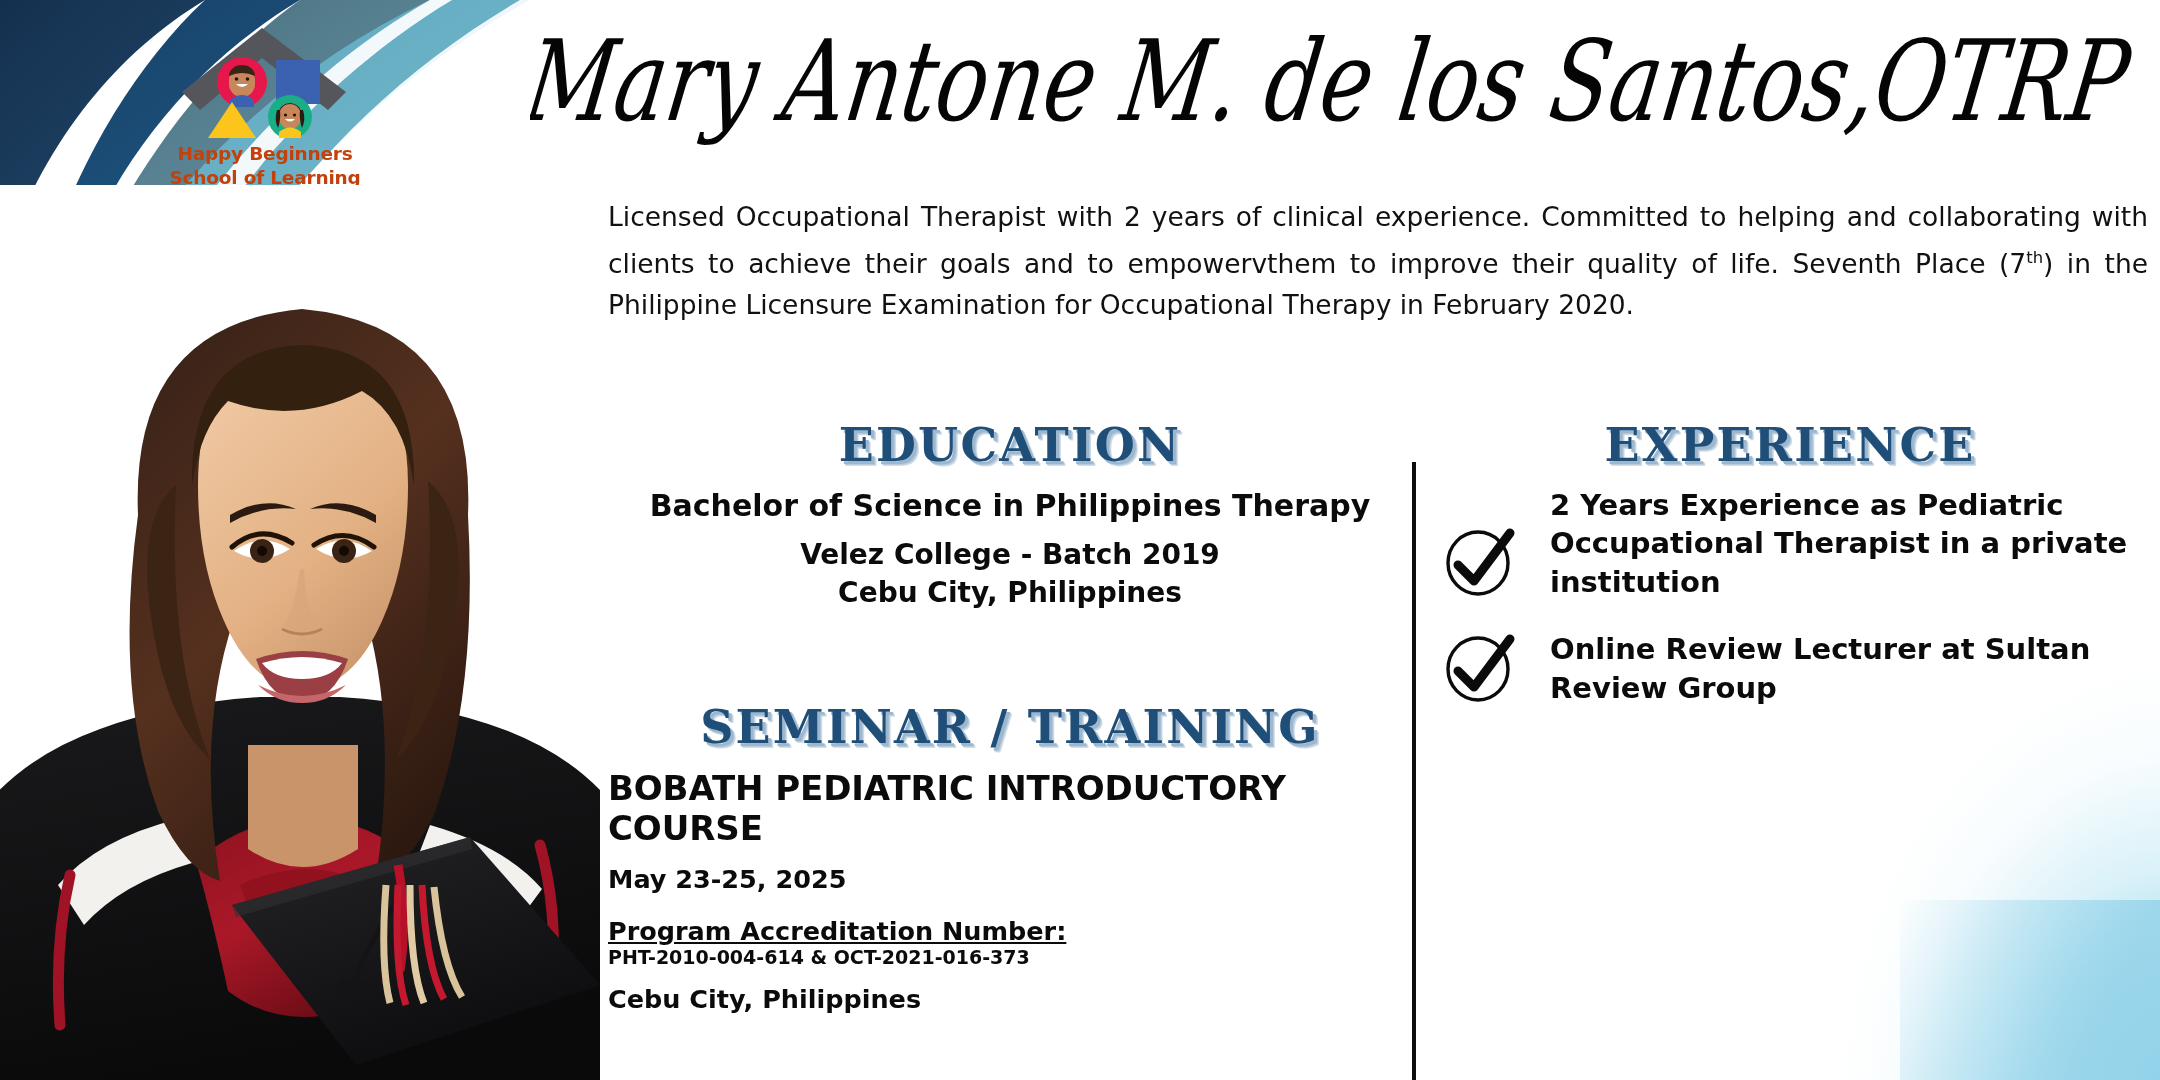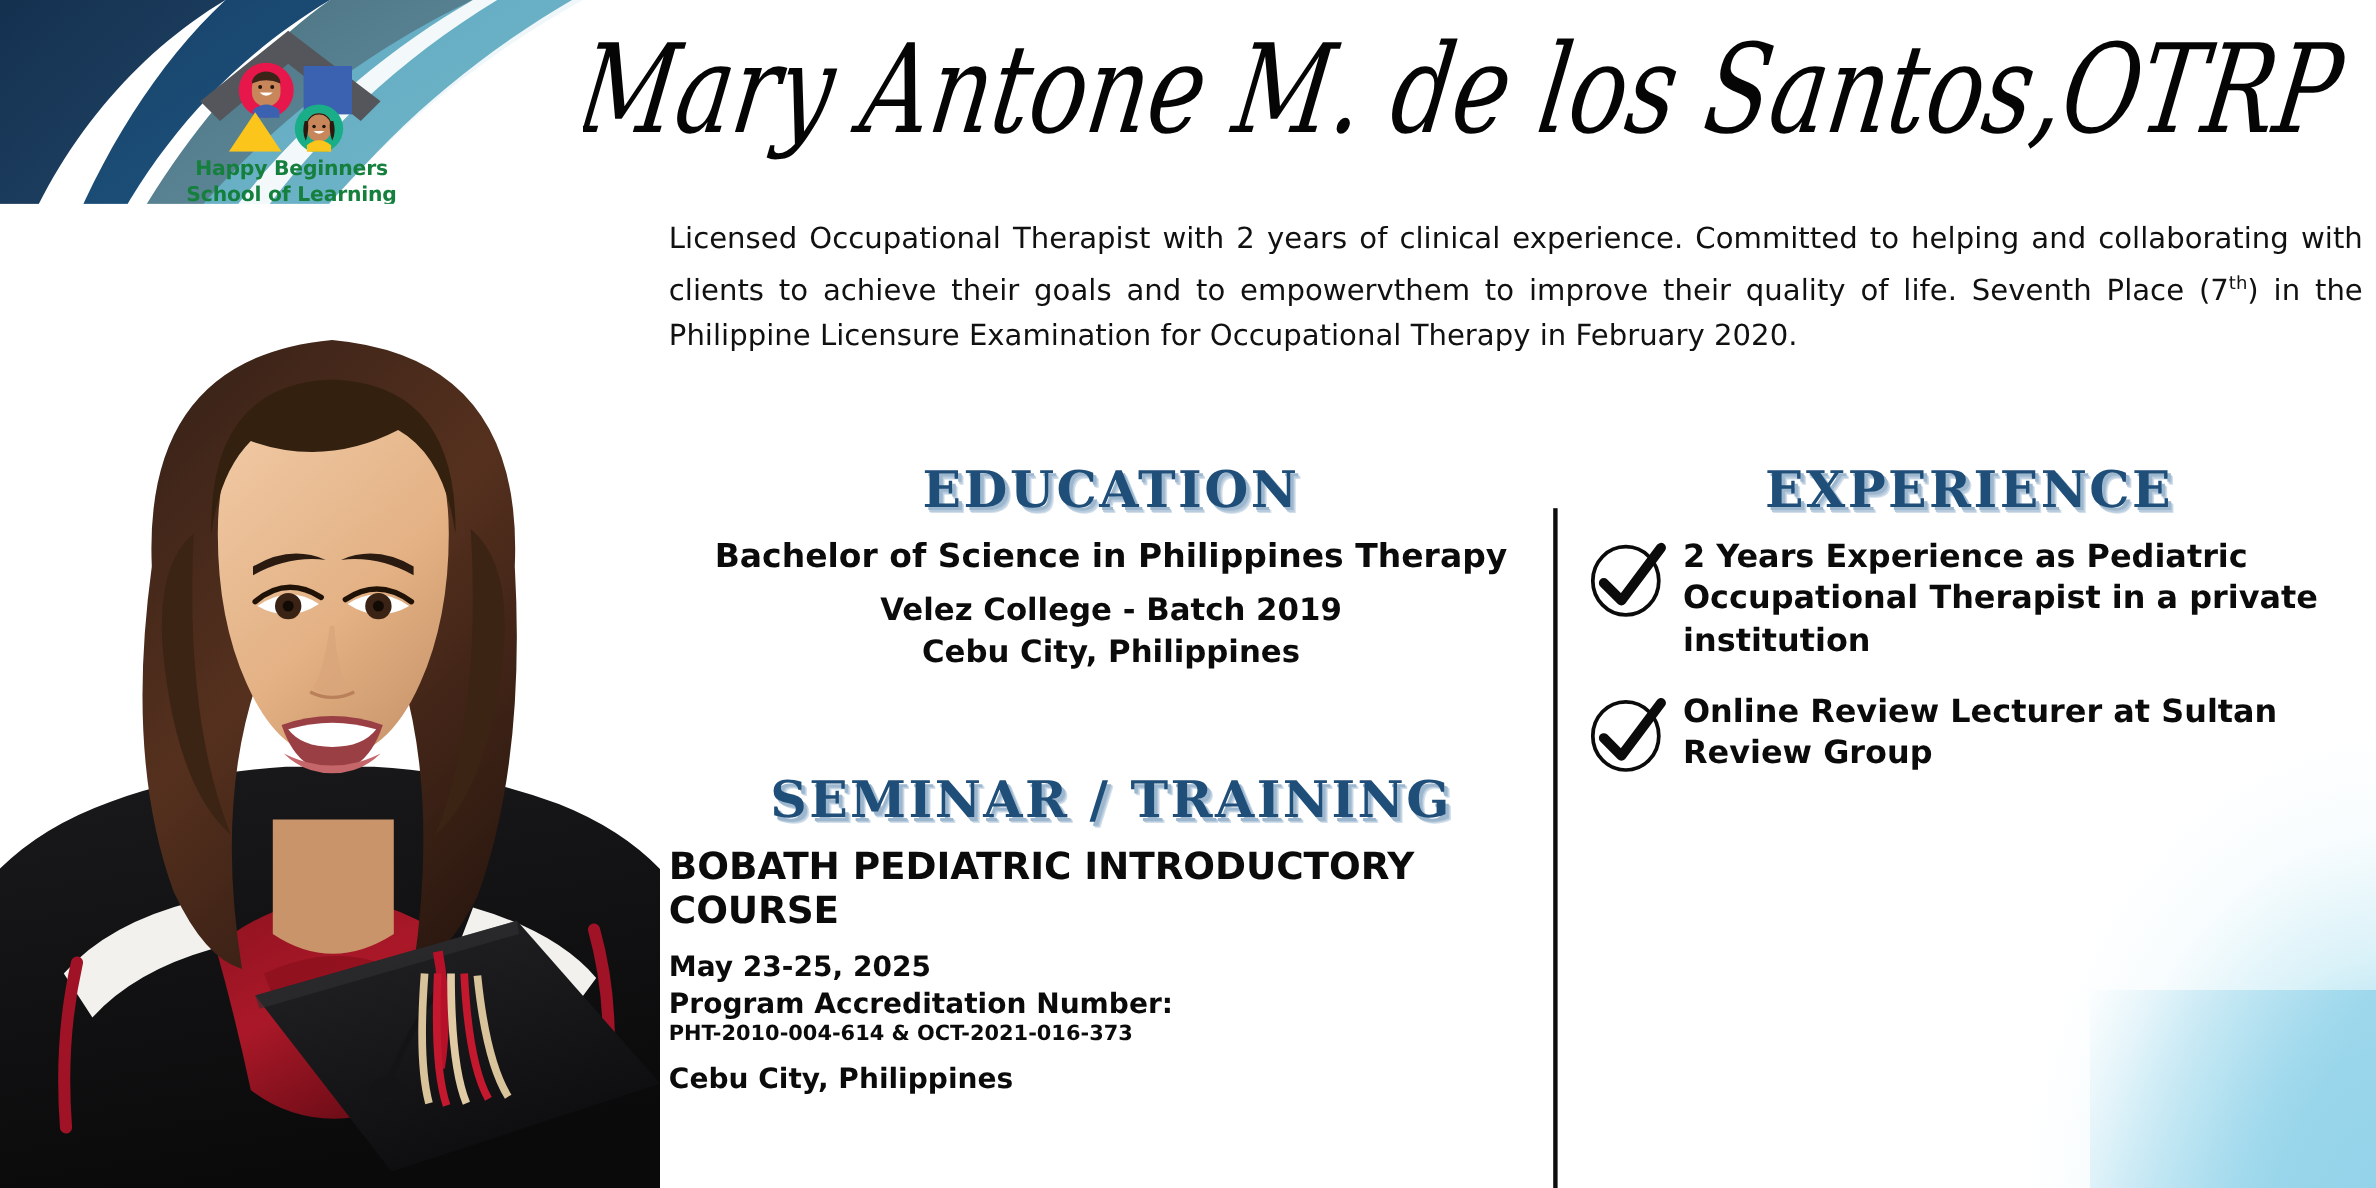"Happy Beginners" #logo-name { color: #15803d -> #c2410c }
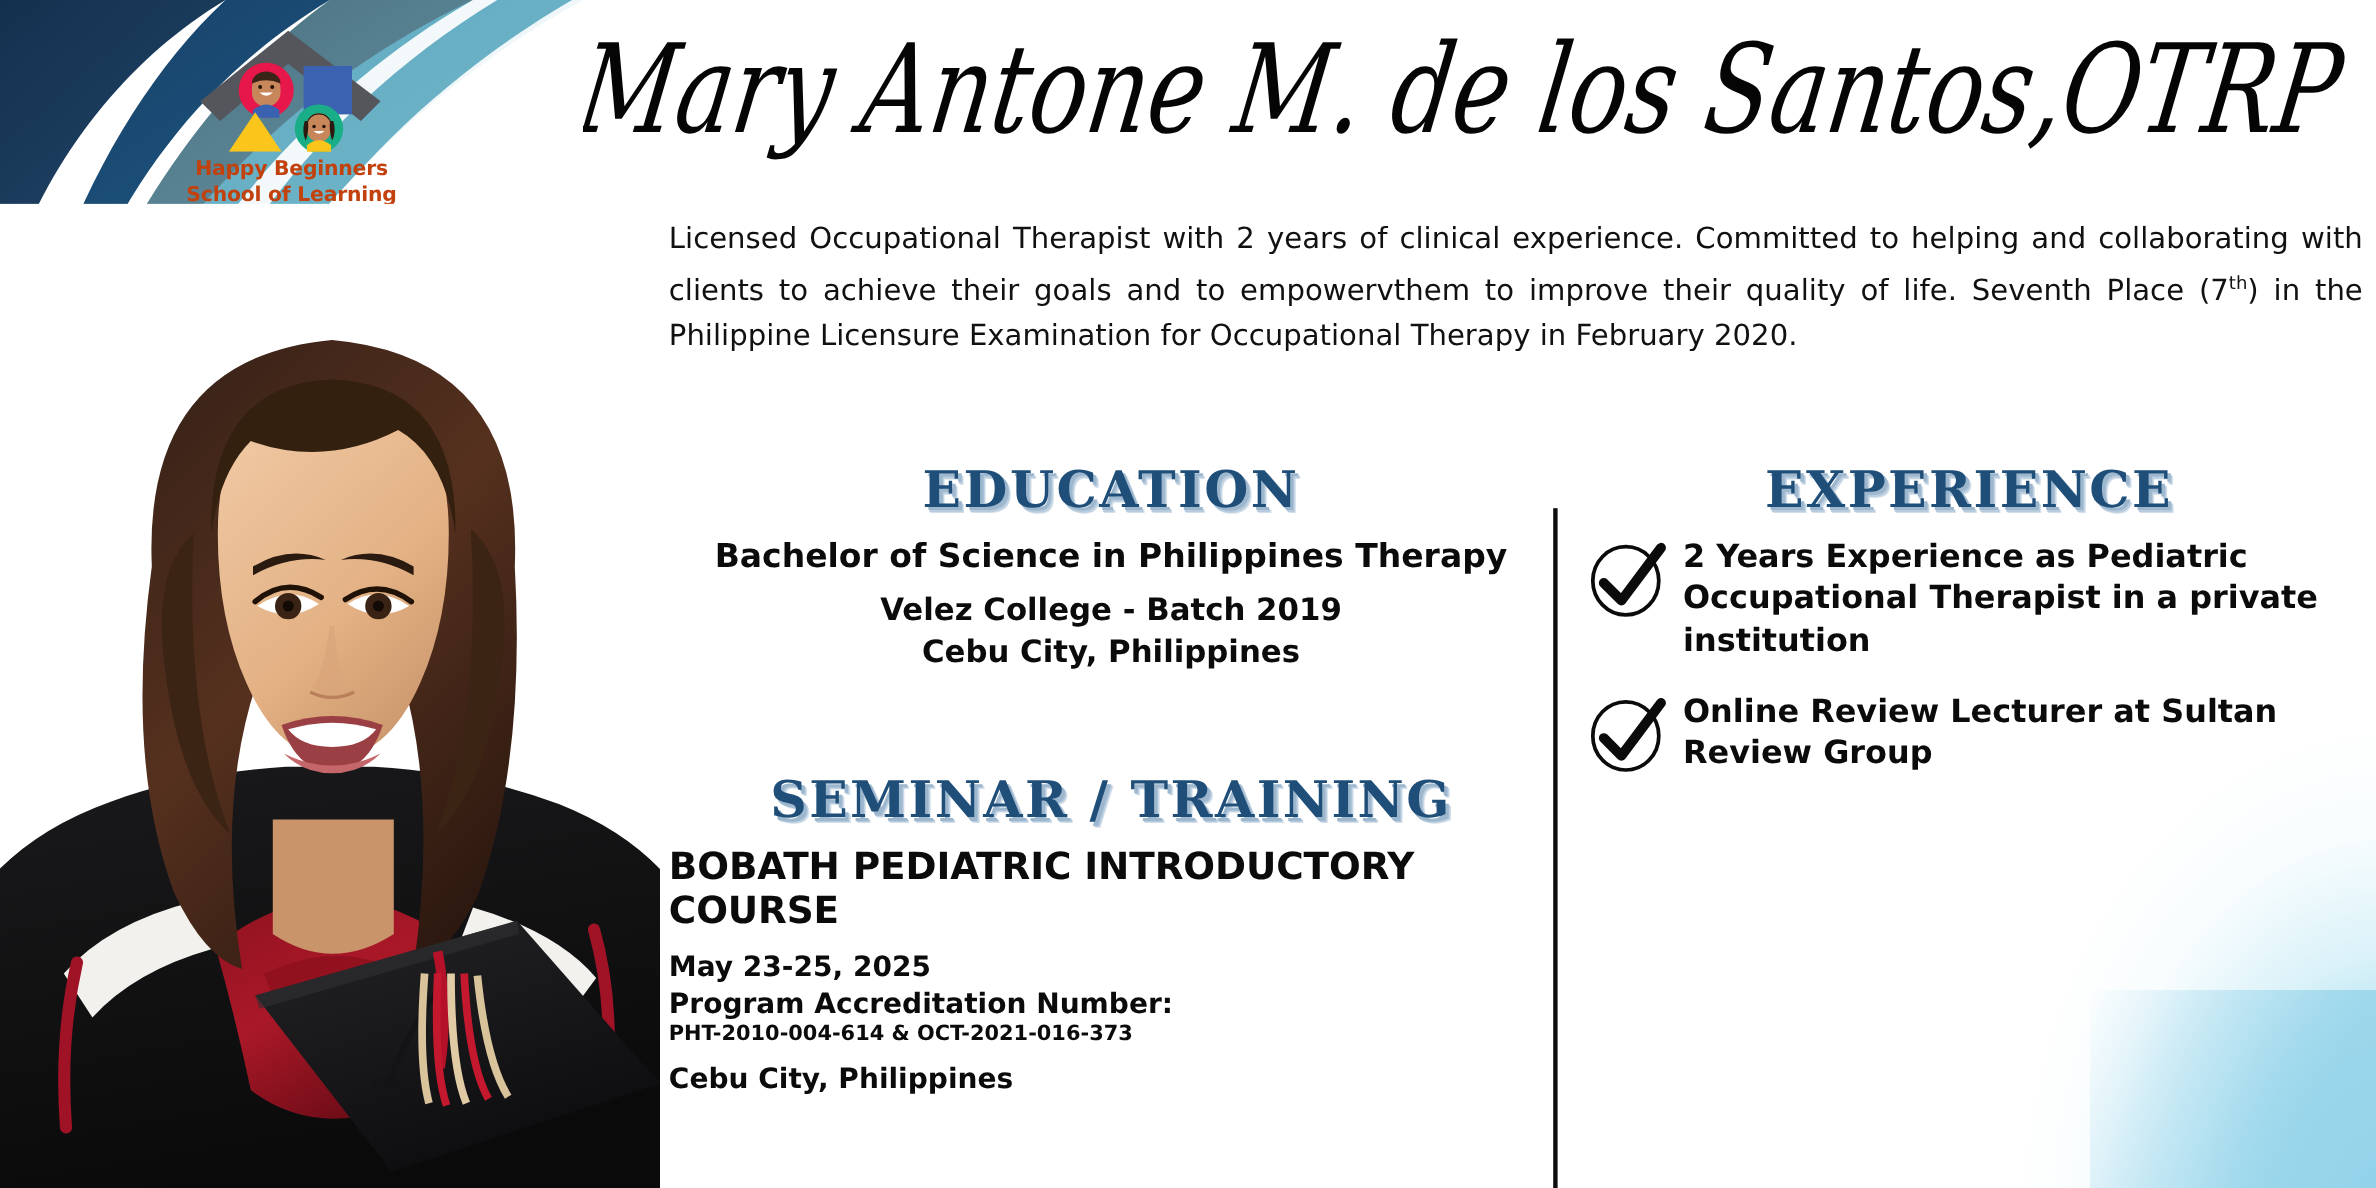"2 Years Experience as Pediatric" .exp-item { align-items: flex-start -> flex-end; gap: none -> 20px }
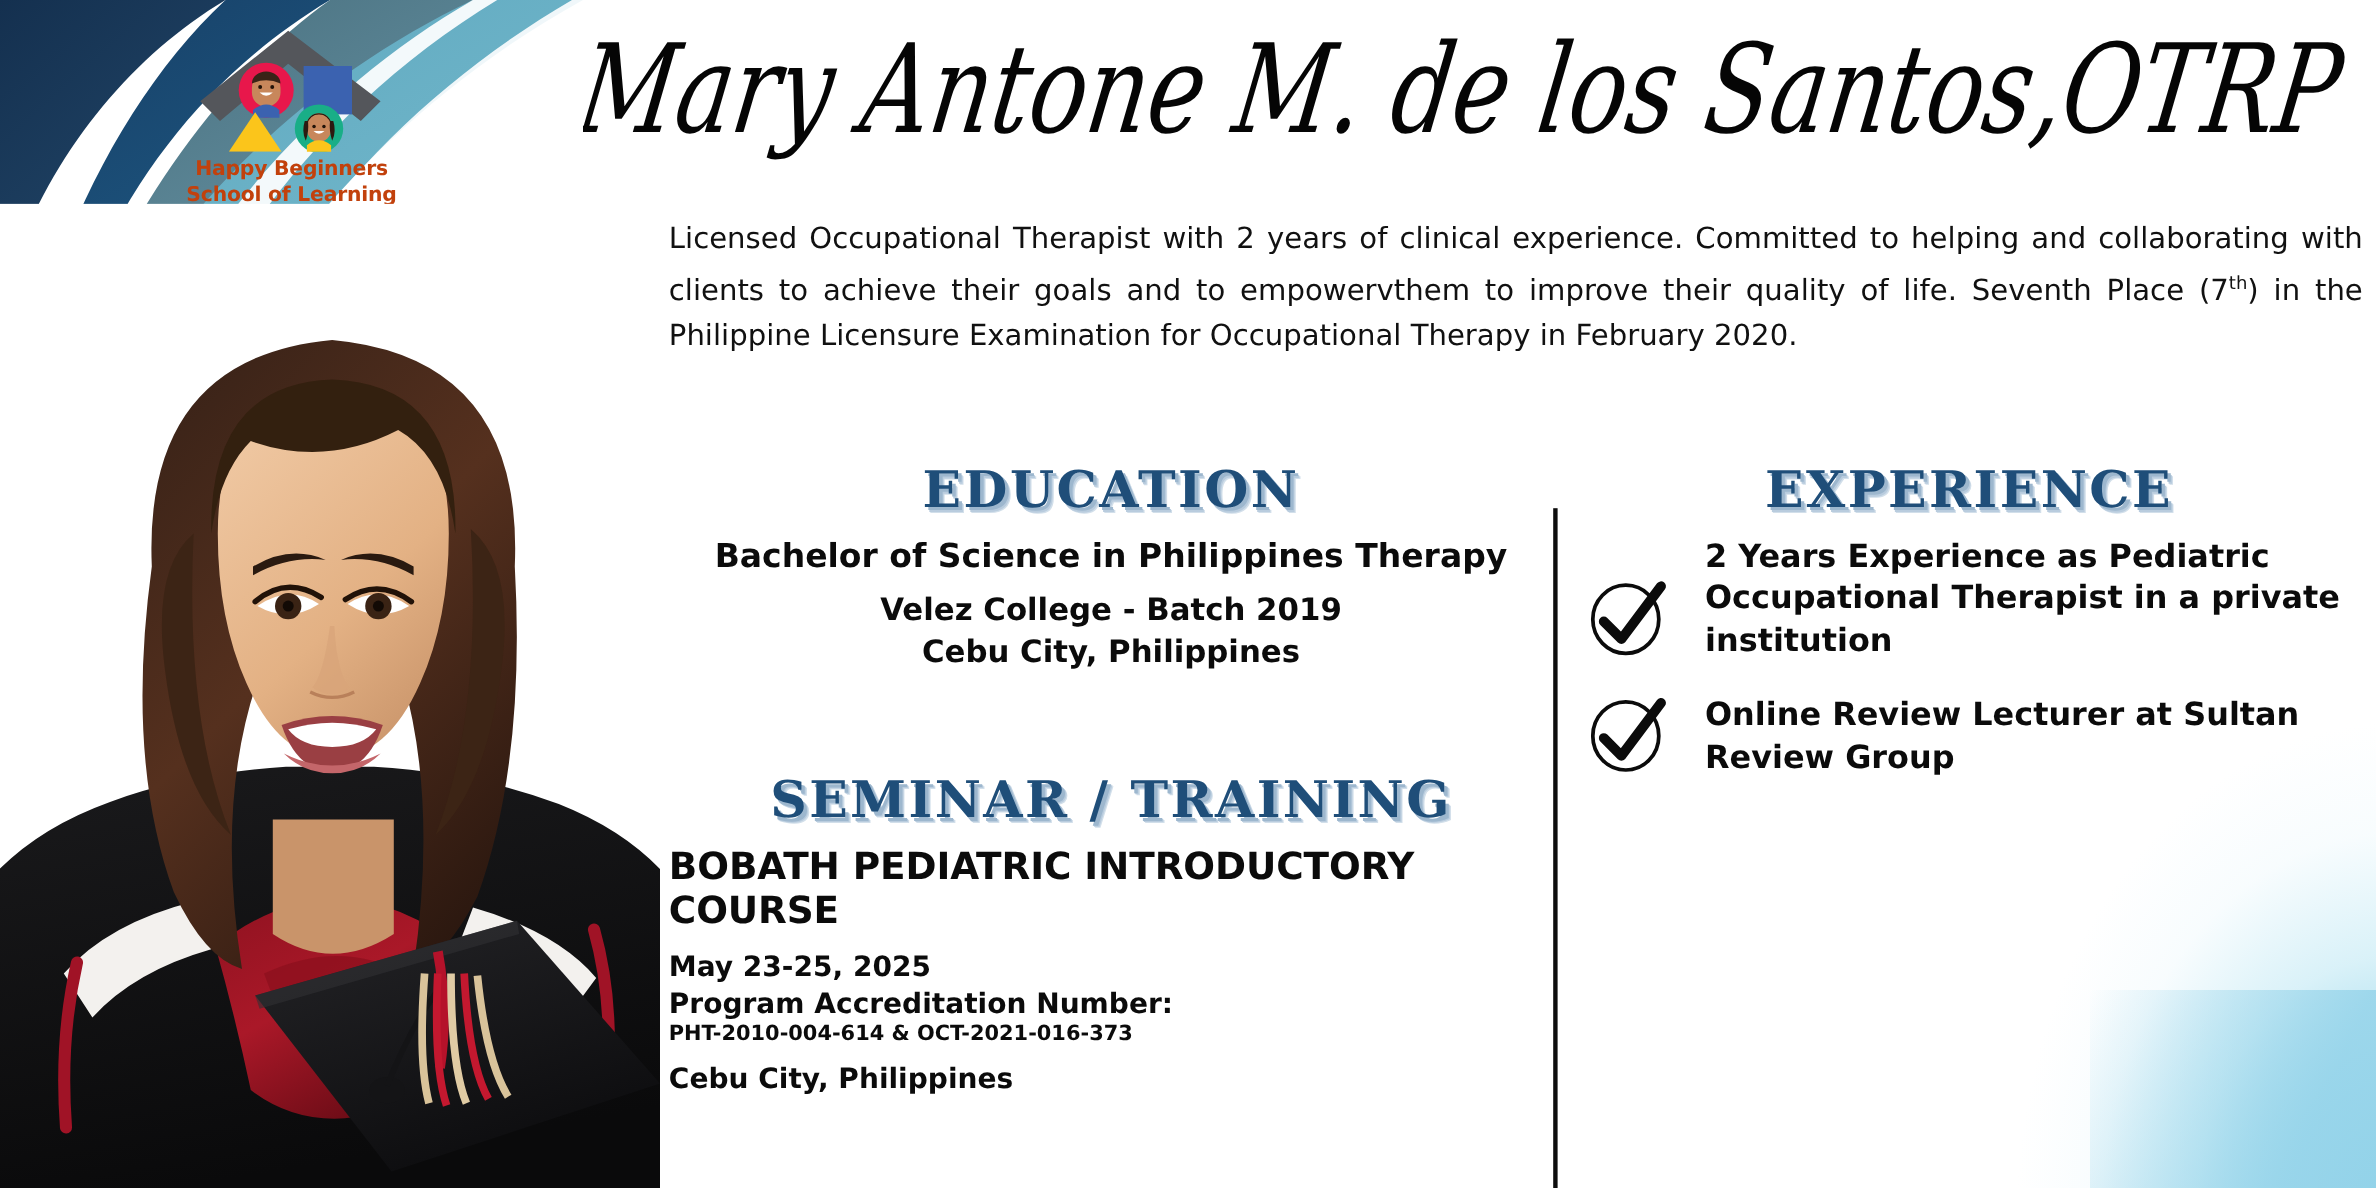"Program Accreditation Number:" #sem-accr-label { margin-top: 4px -> 22px; text-decoration: none -> underline }
